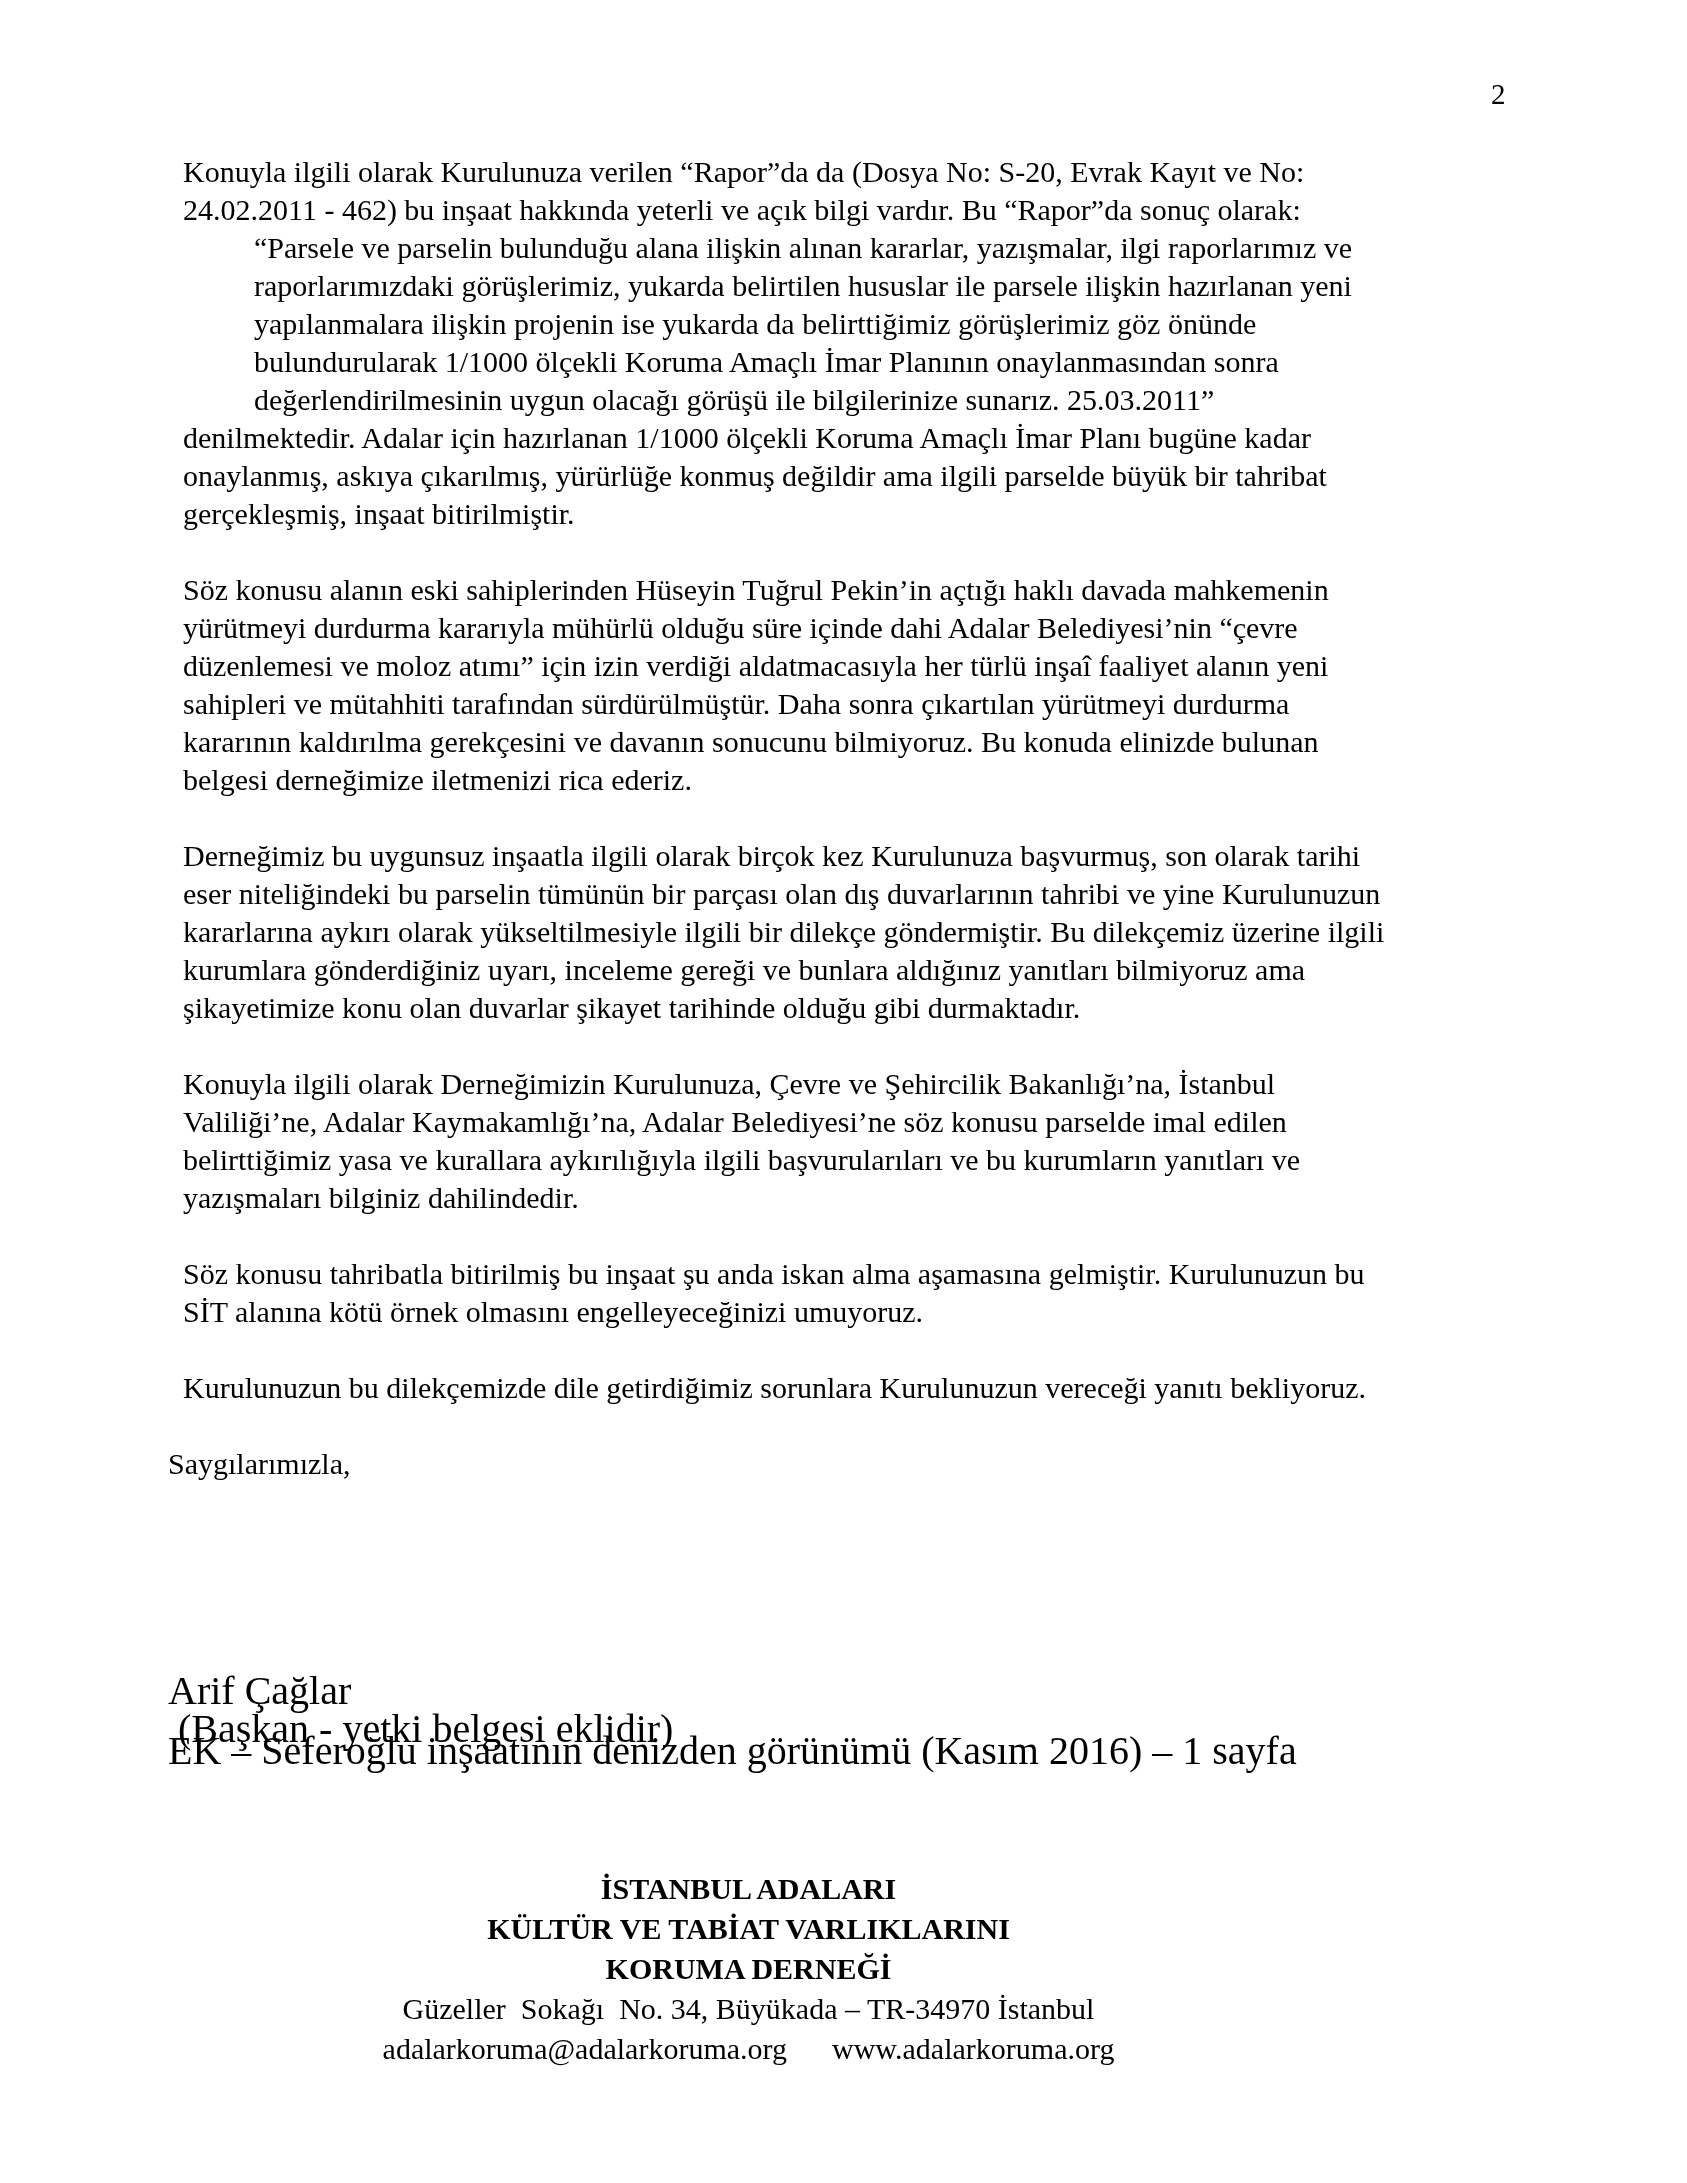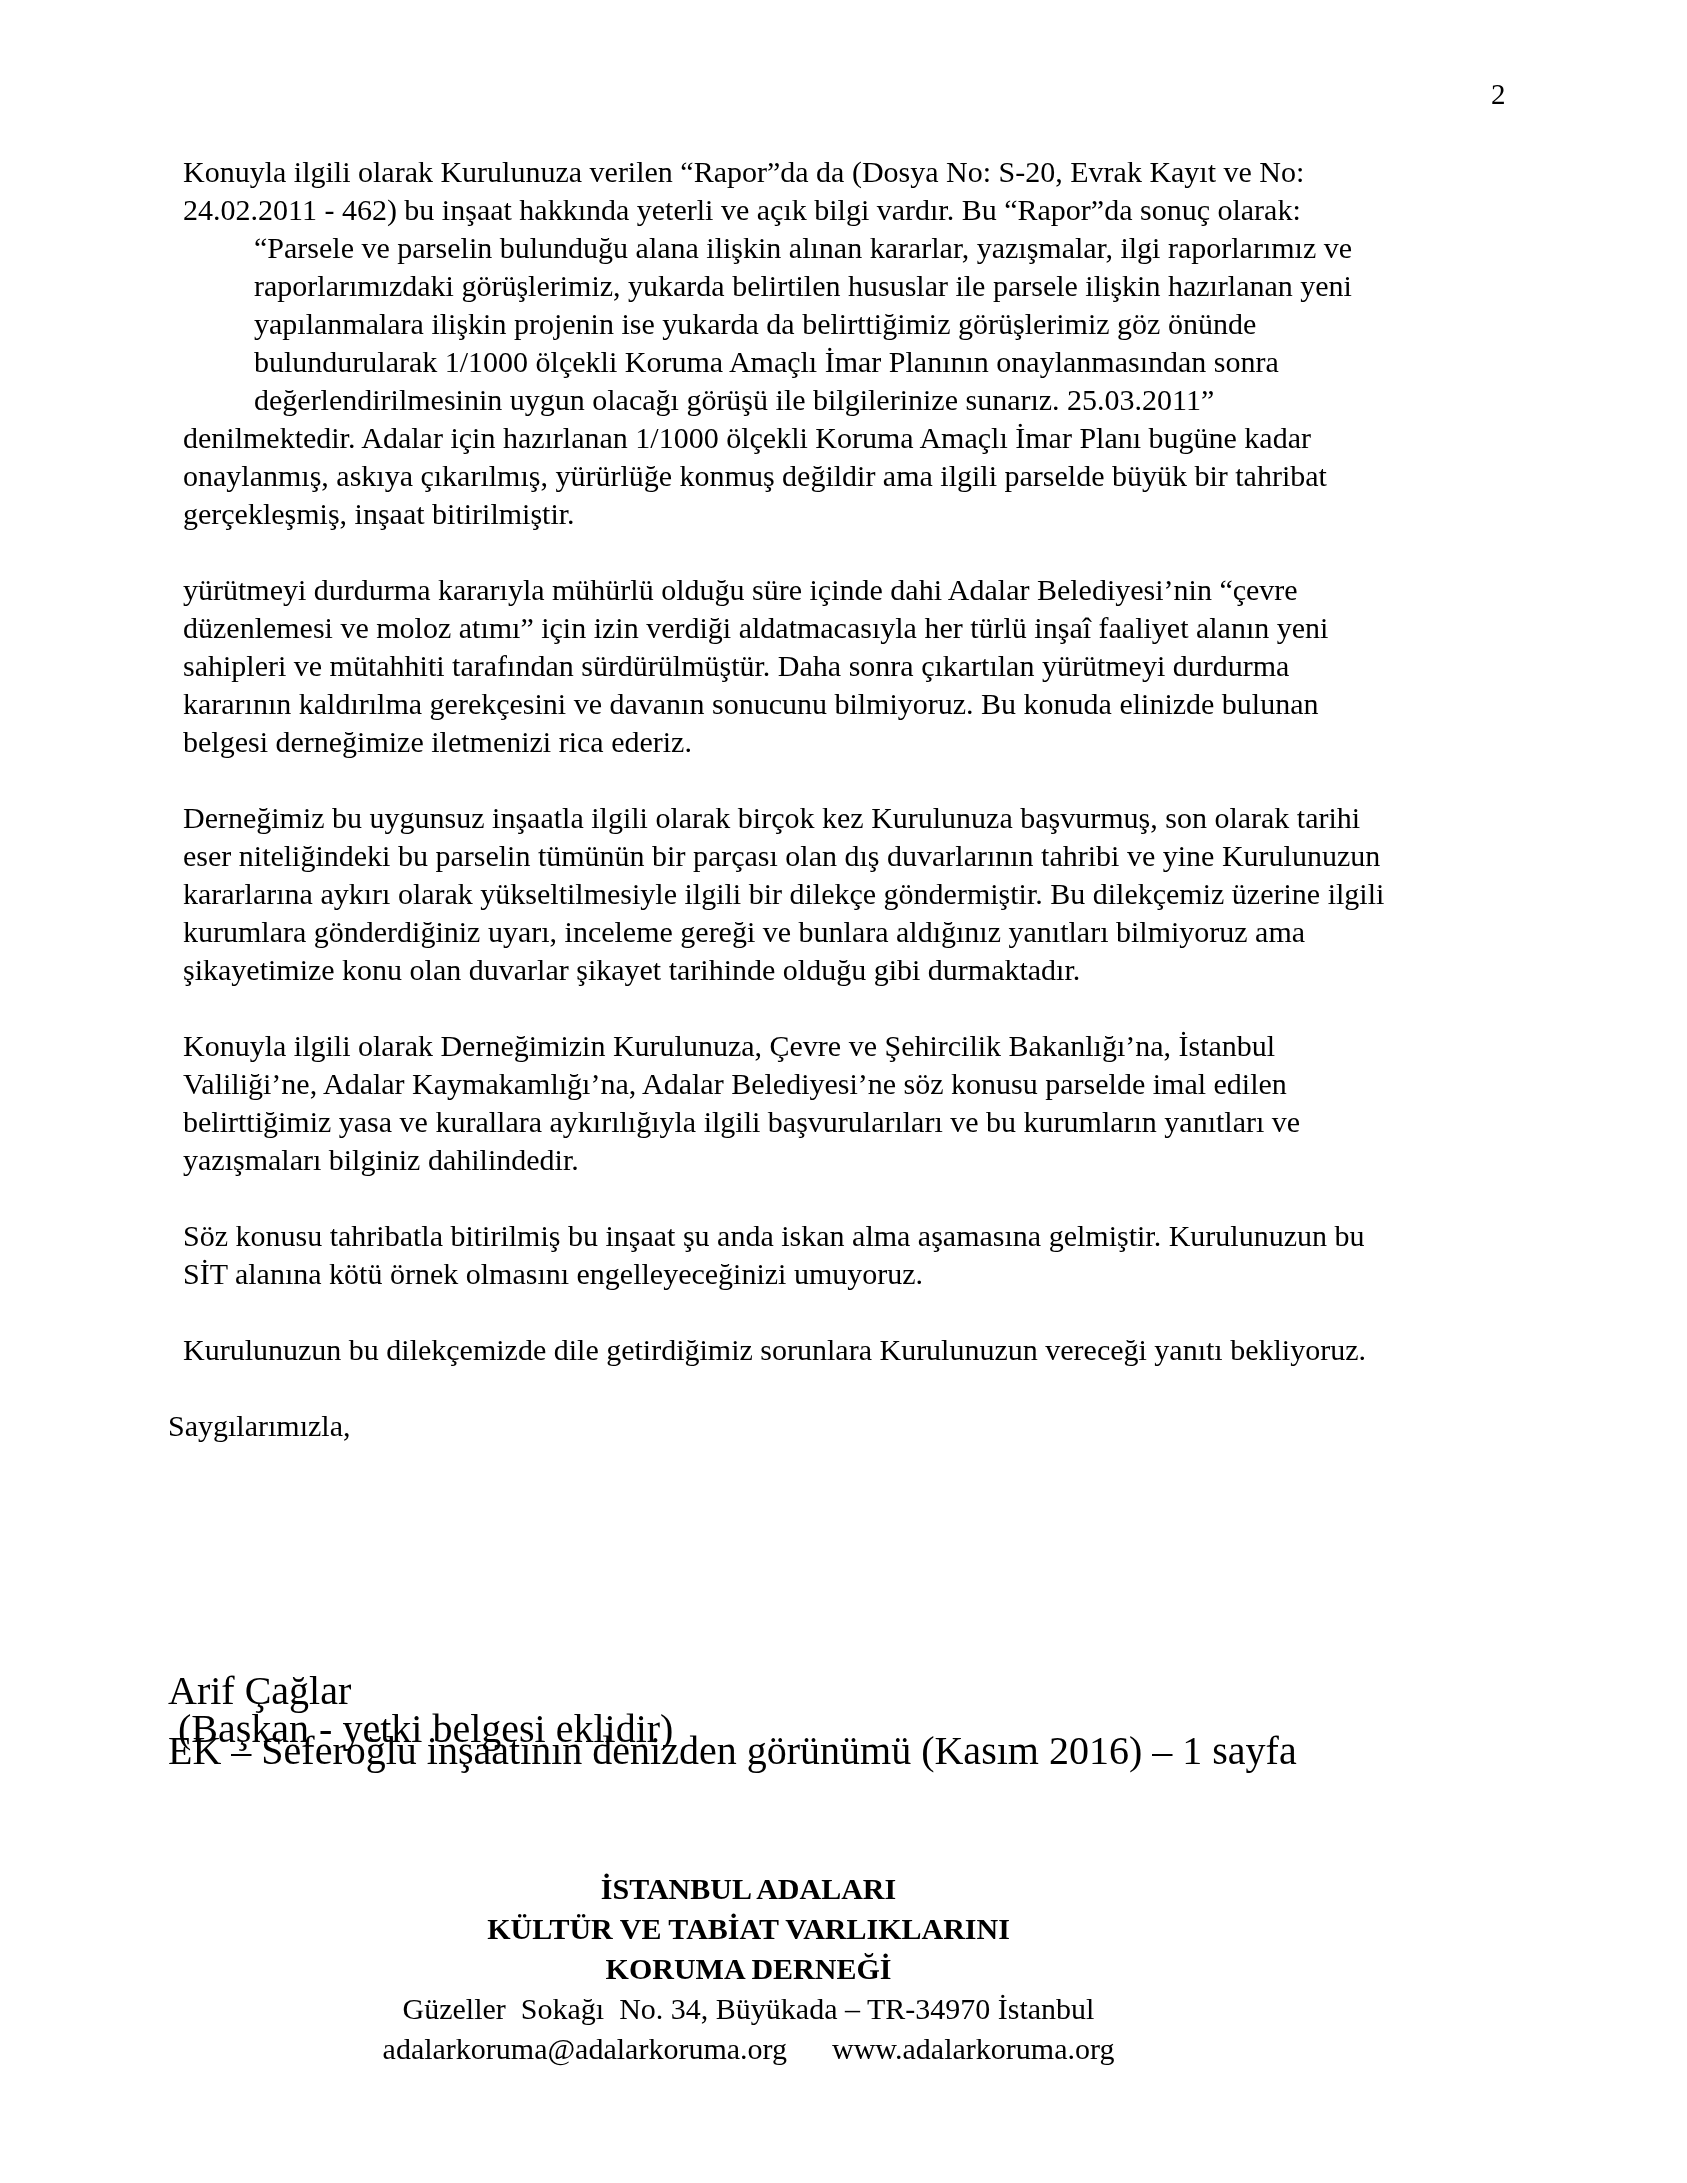"Söz konusu alanın eski sahiplerinden" span.line { html: none -> <span>Söz konusu alanın eski sahiplerinden Hüseyin Tuğrul Pekin’in açtığı haklı davada mahkemenin</span> }
